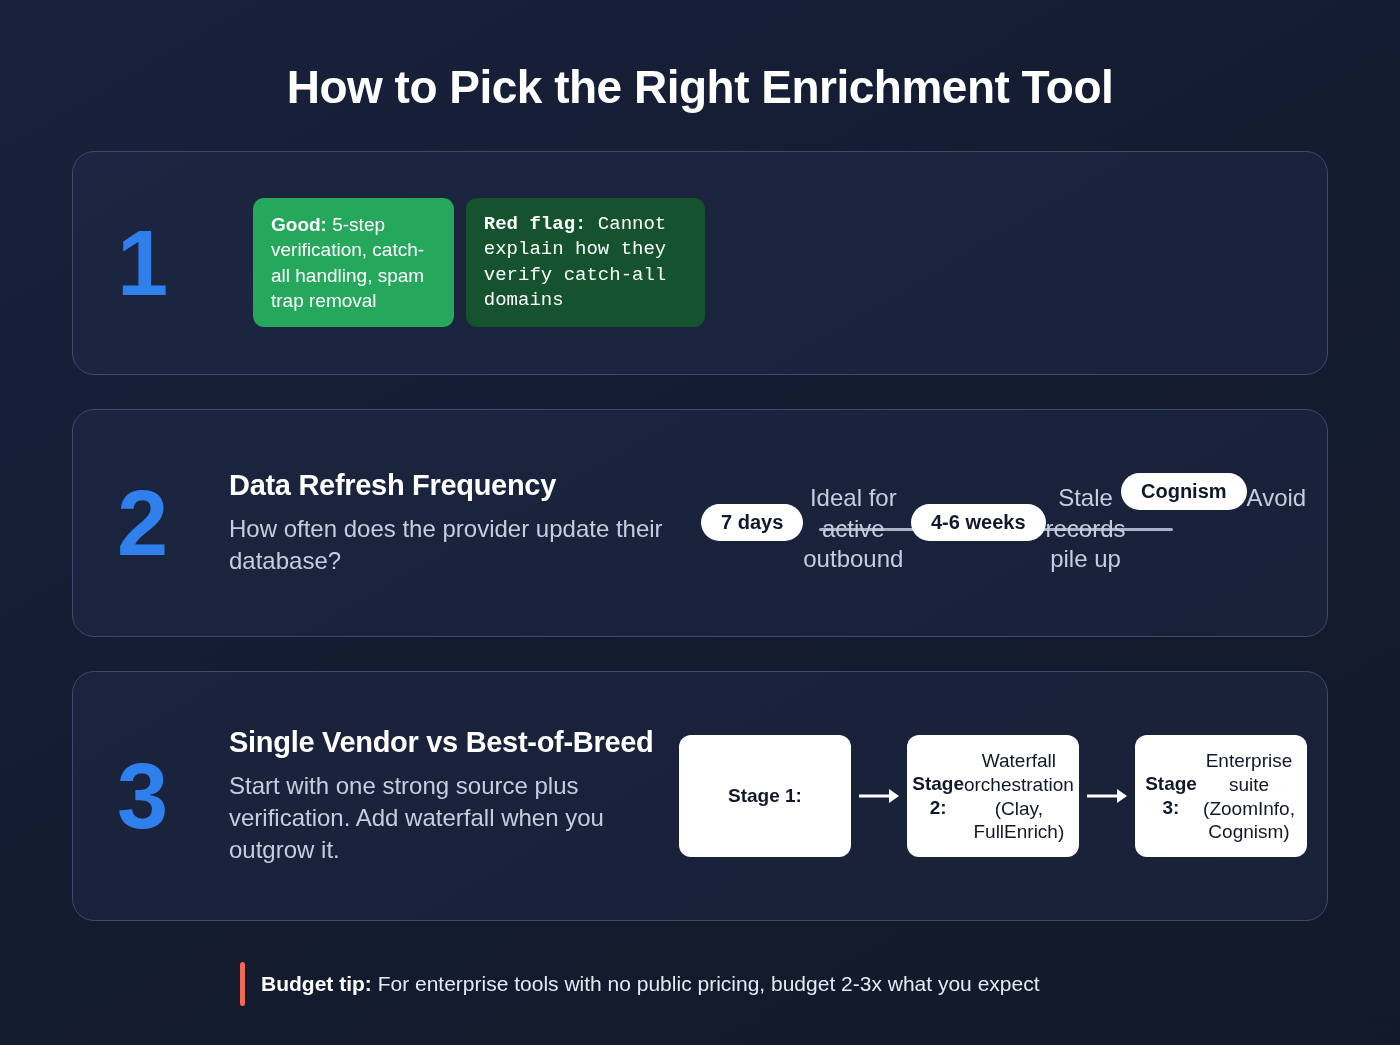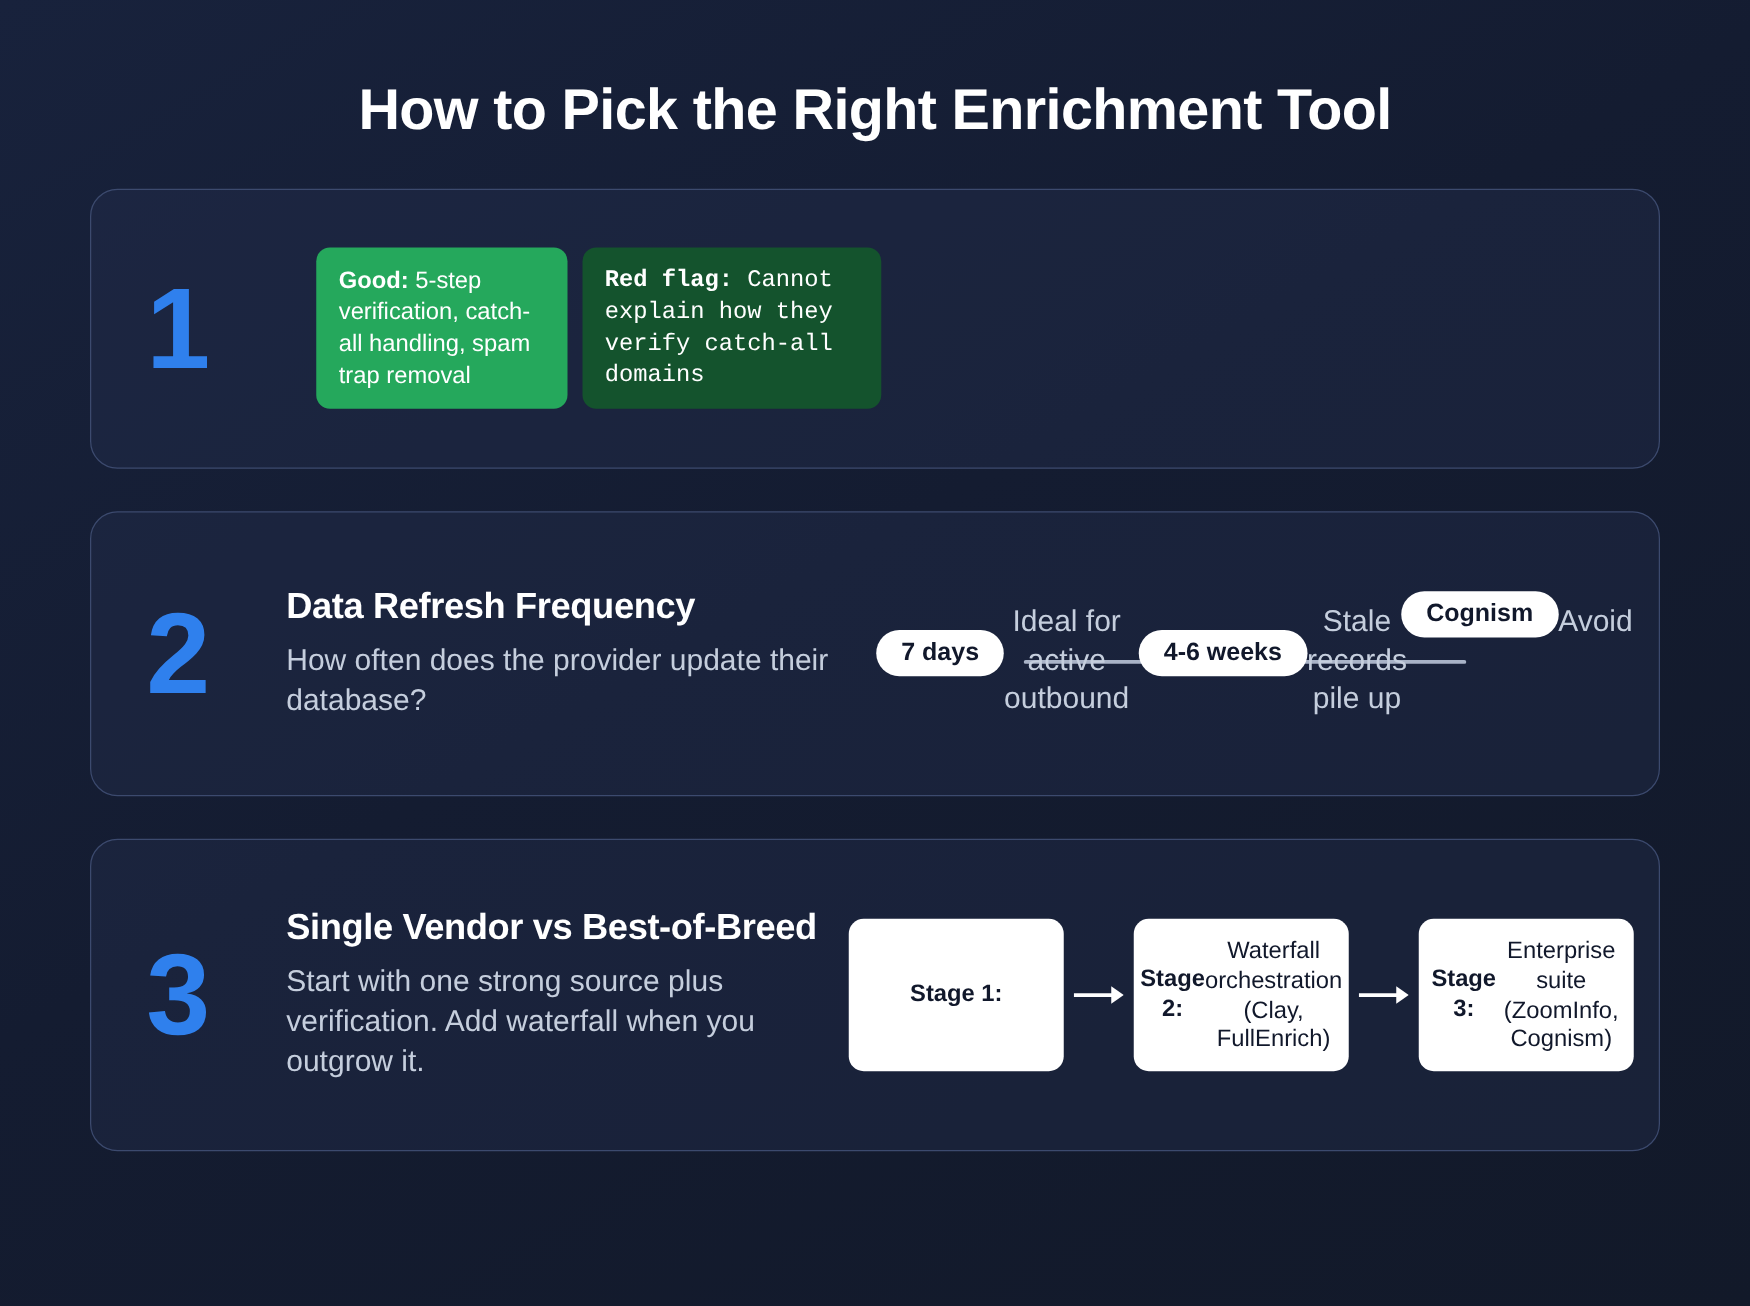"Budget tip: For enterprise tools" div.tip { html: none -> <div> <div></div> <div> <b>Budget tip:</b><span> For enterprise tools with no public pricing, budget 2-3x what you expect</span> </div> </div> }
